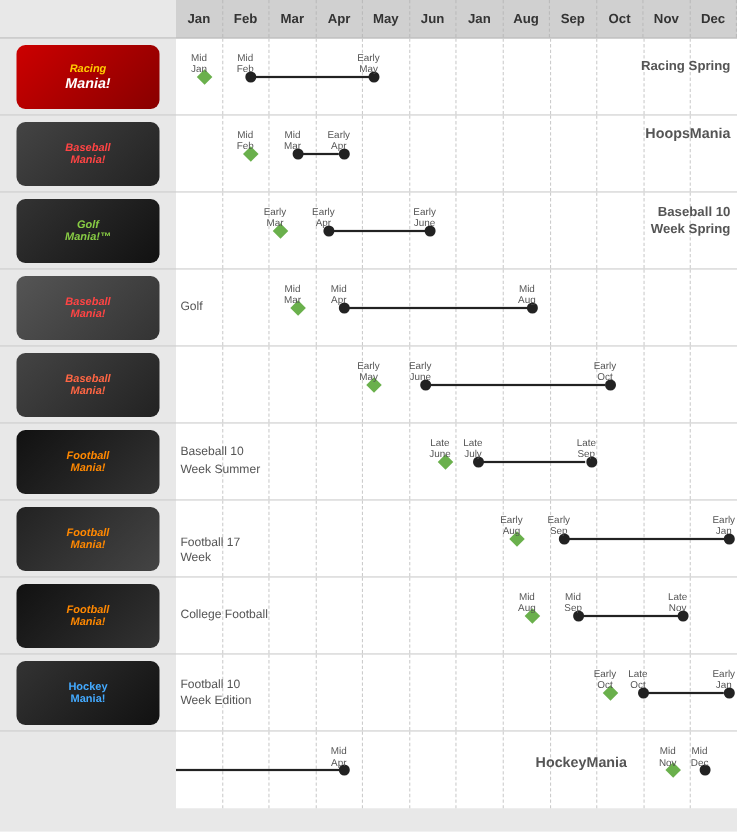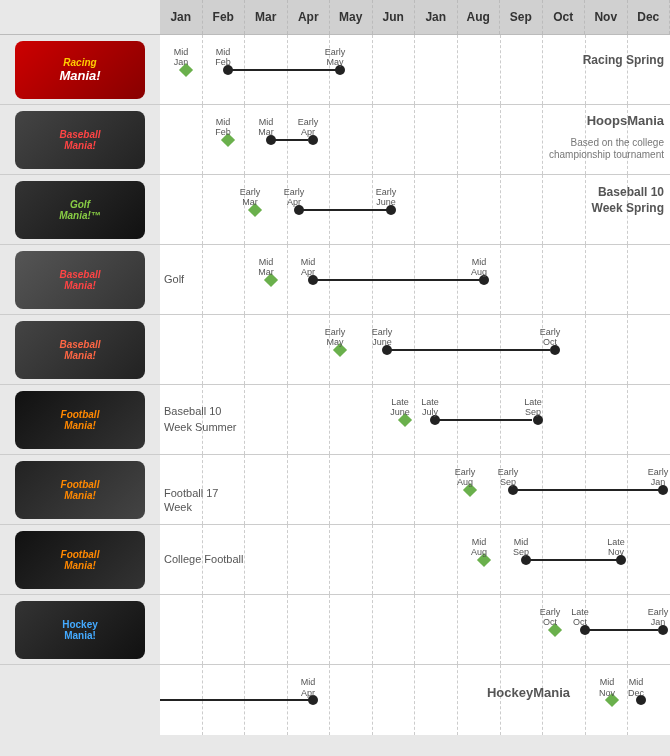"Based on the college" div.row-subtitle { html: <div>Based on the college<br>championship tournament</div> -> none }
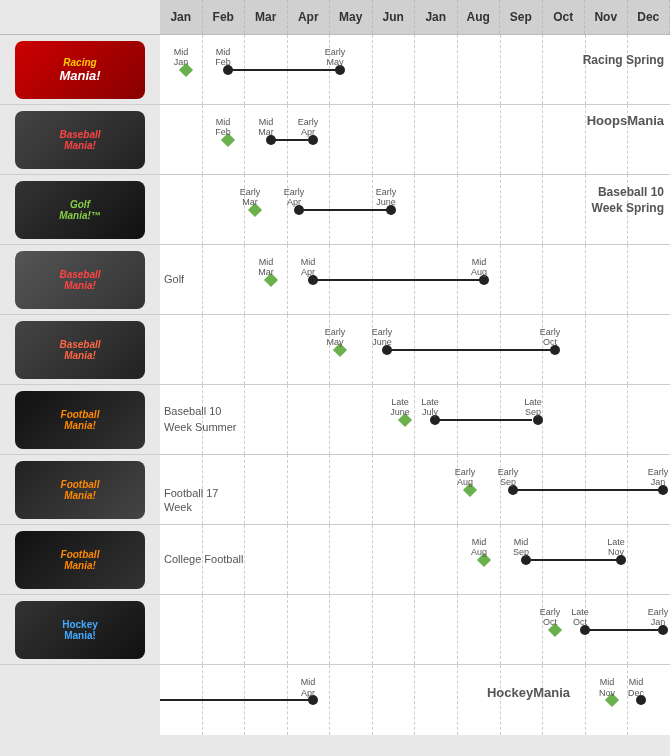"Football 10 Week Edition" div.row-label { html: none -> <div>Football 10 Week Edition</div> }
